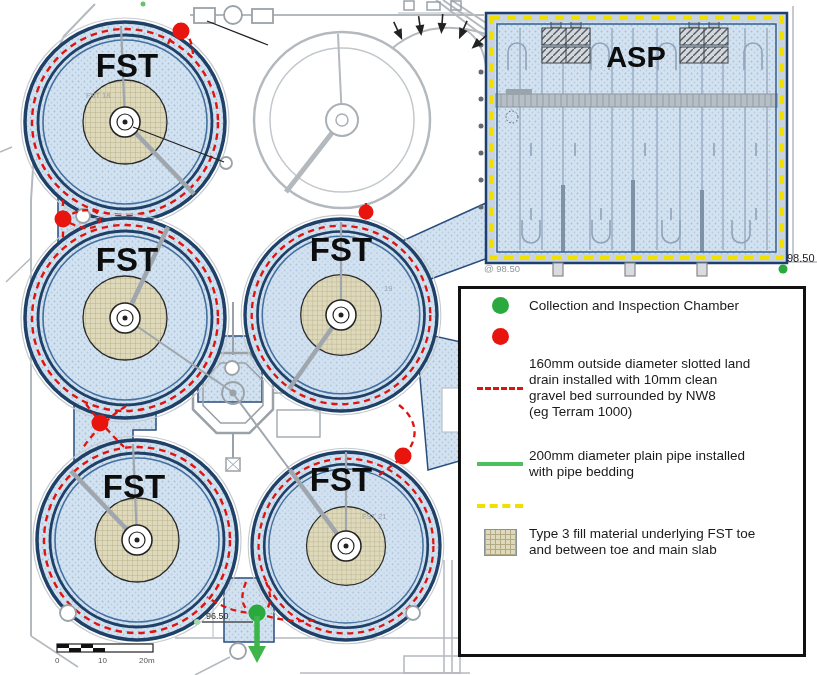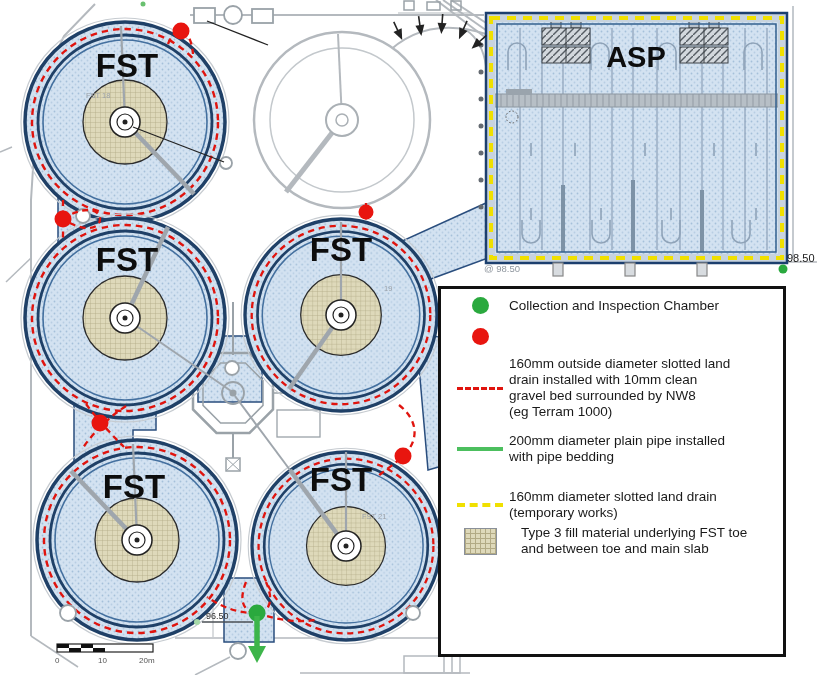"Collection and Inspection Chamber" .legend { left: 438px -> 458px }
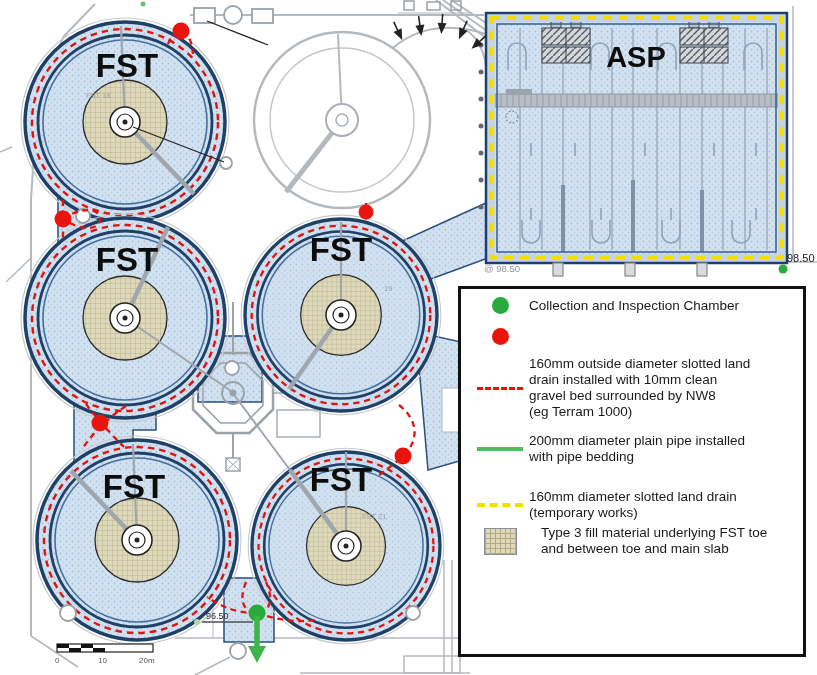"200mm diameter plain pipe installed" .lrow.r4 { margin-top: 13px -> 28px }
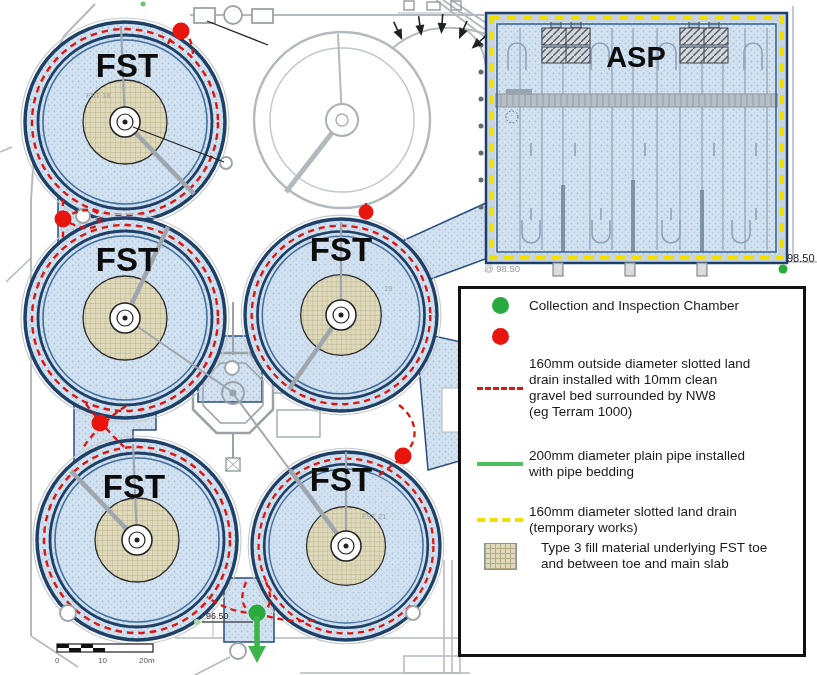"160mm diameter slotted land drain" div.ltext { html: <div>160mm diameter slotted land drain (temporary works)</div> -> none }
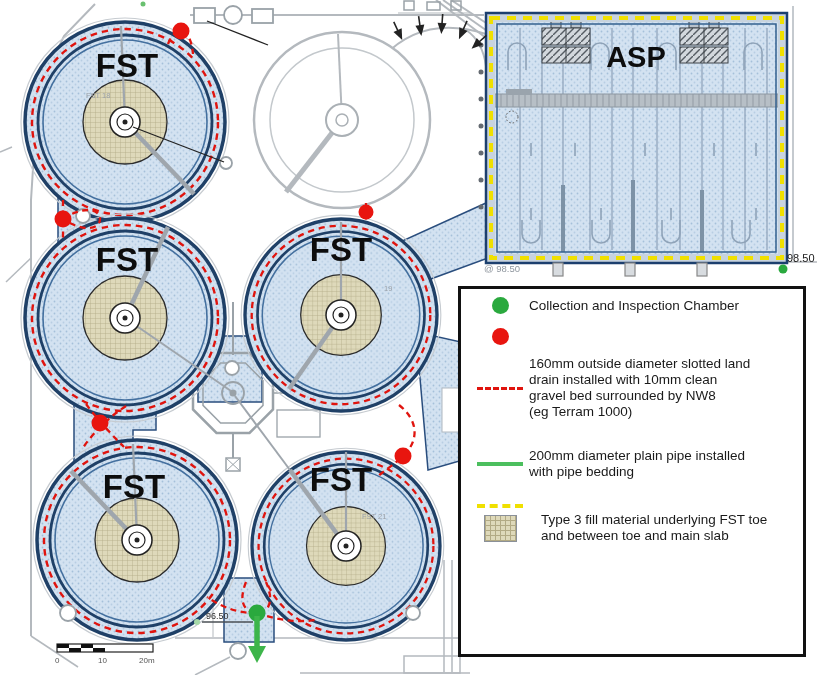"Type 3 fill material underlying" .lrow.r7 { gap: 12px -> none; margin-top: 4px -> 18px }
